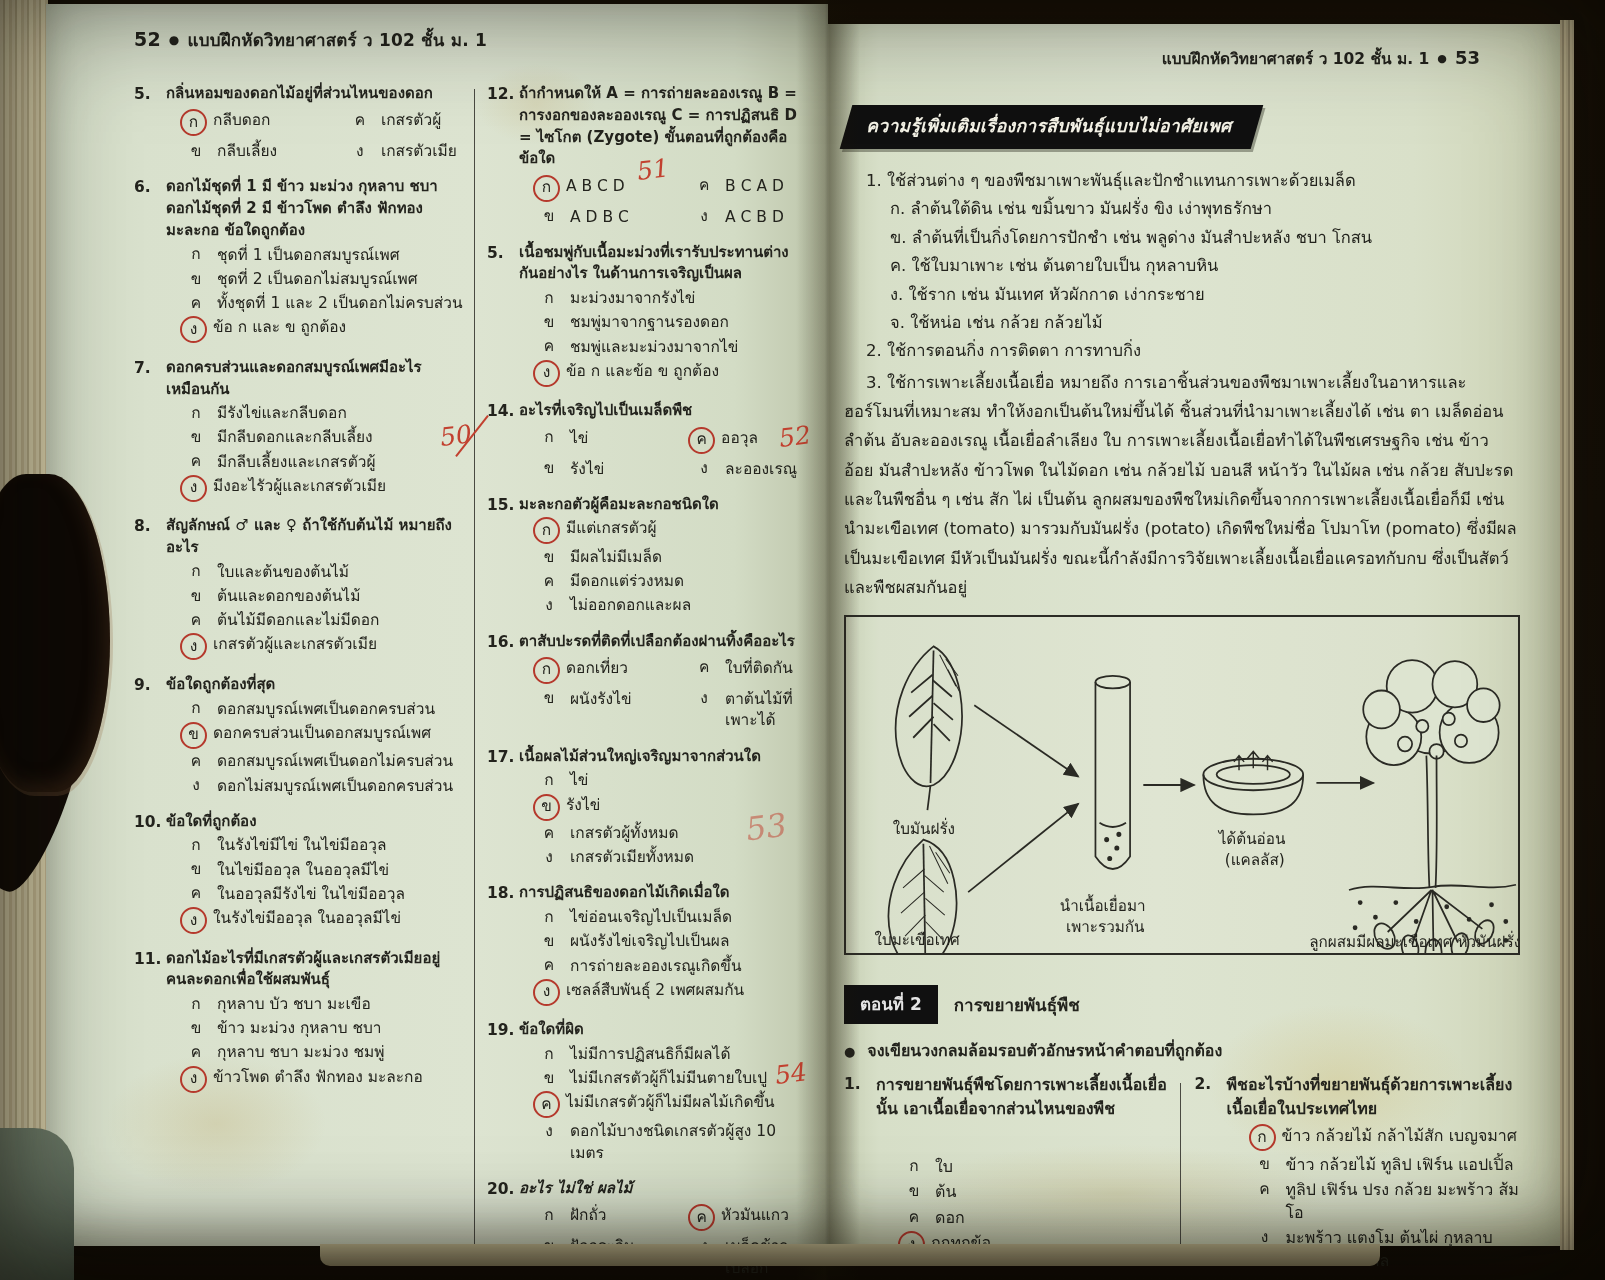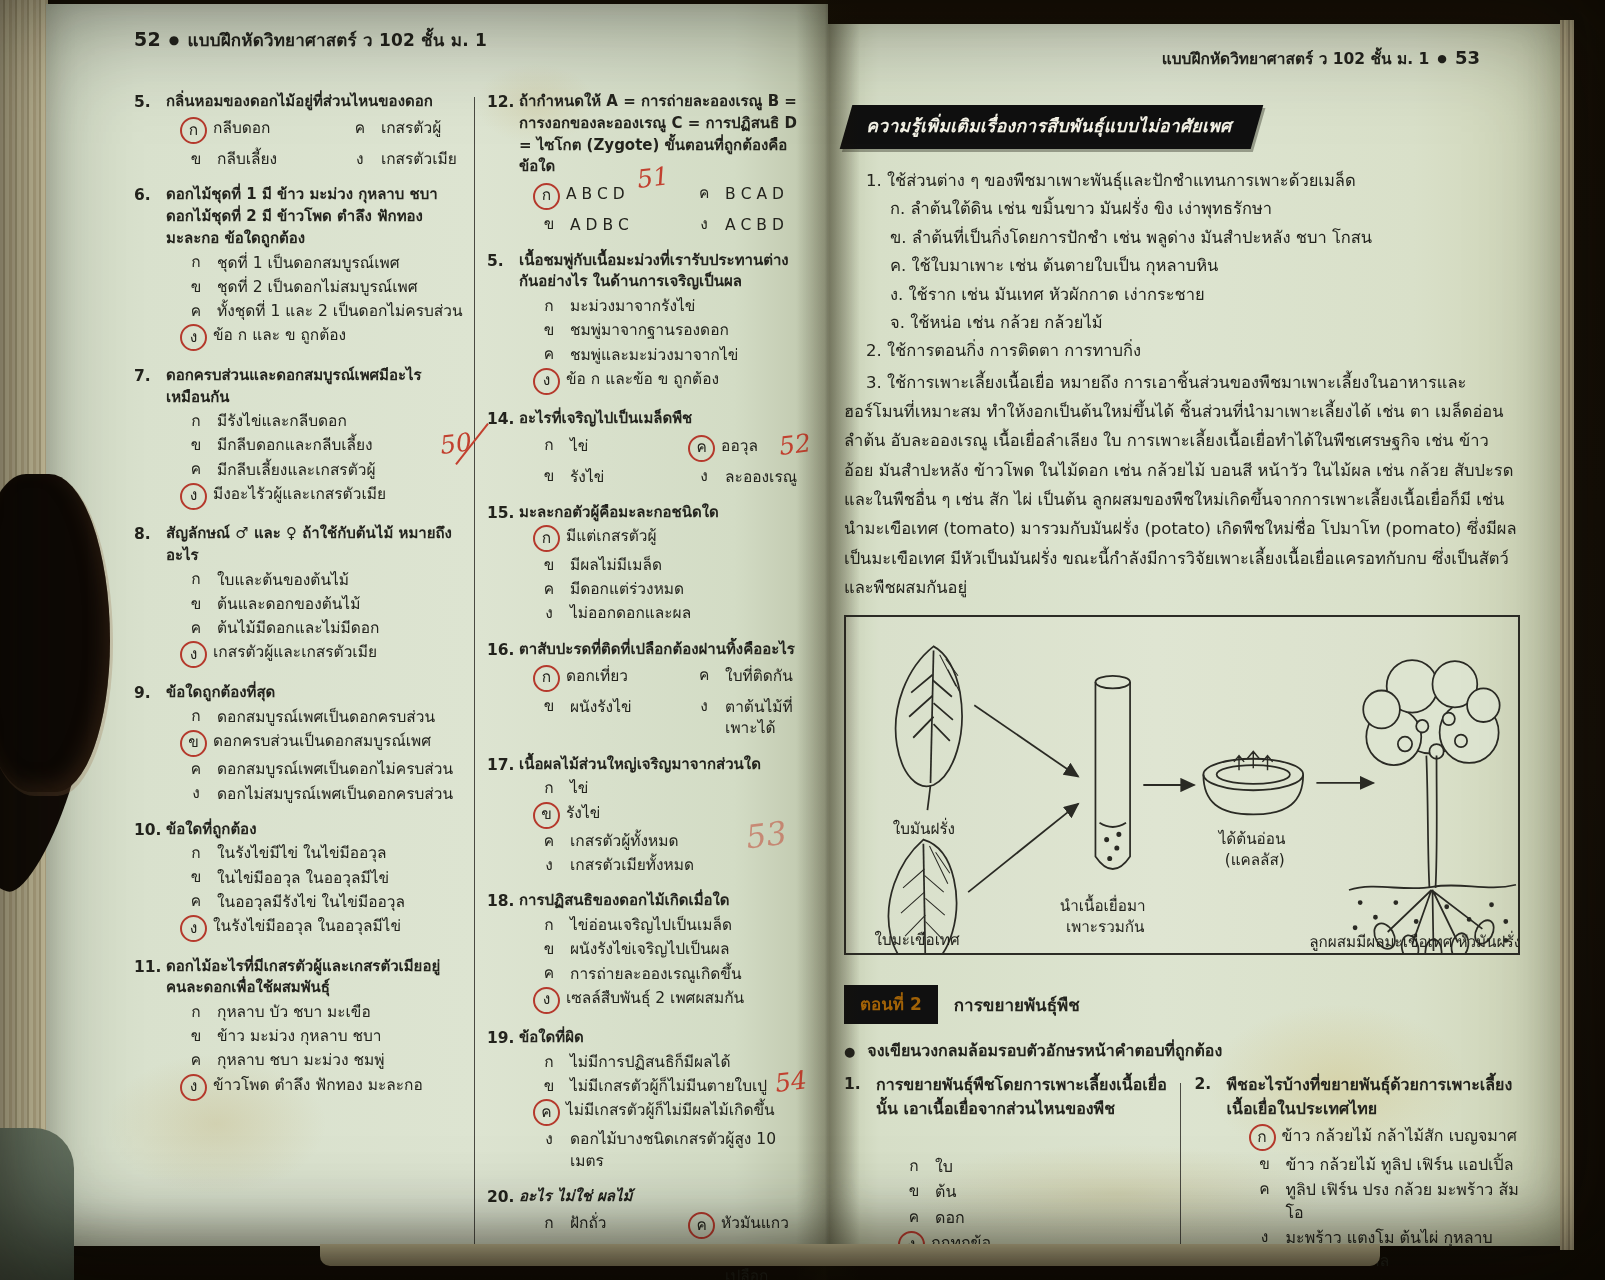"52 ● แบบฝึกหัดวิทยาศาสตร์ ว 102" .phead { margin-bottom: 38px -> 30px }
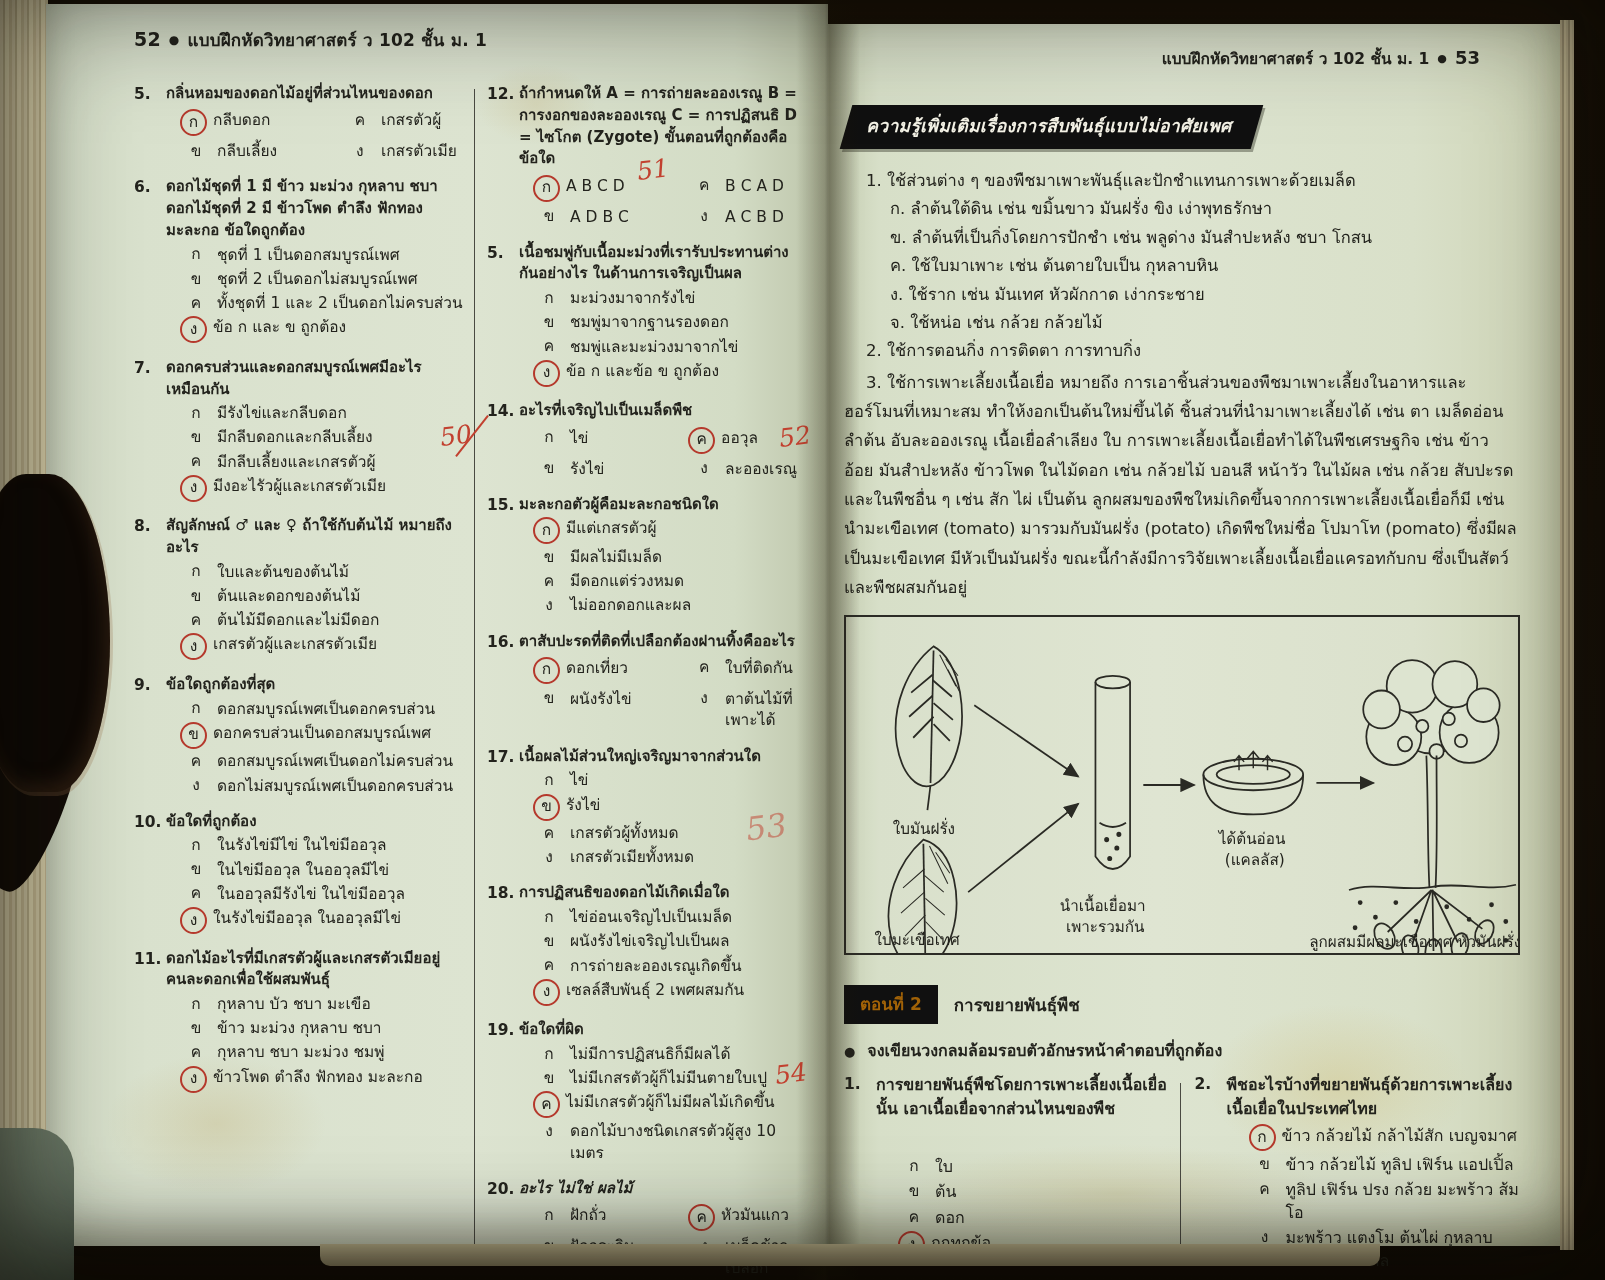"ตอนที่ 2" .badge { color: #a16207 -> #e5e5e5 }
